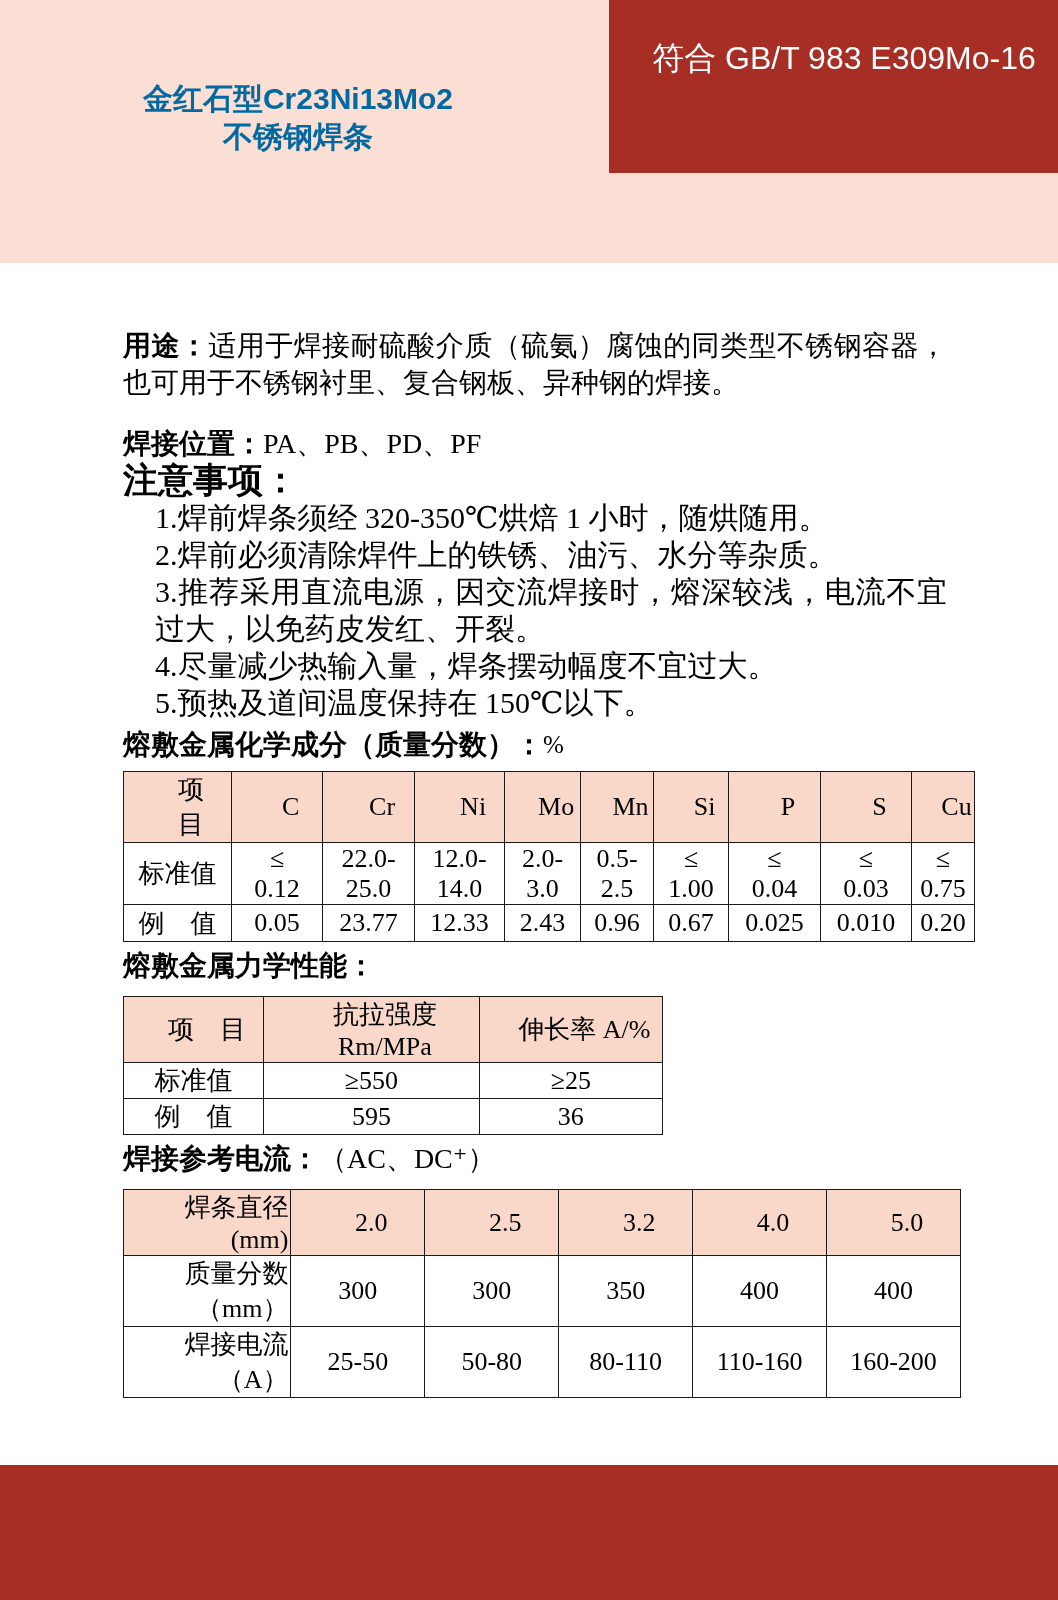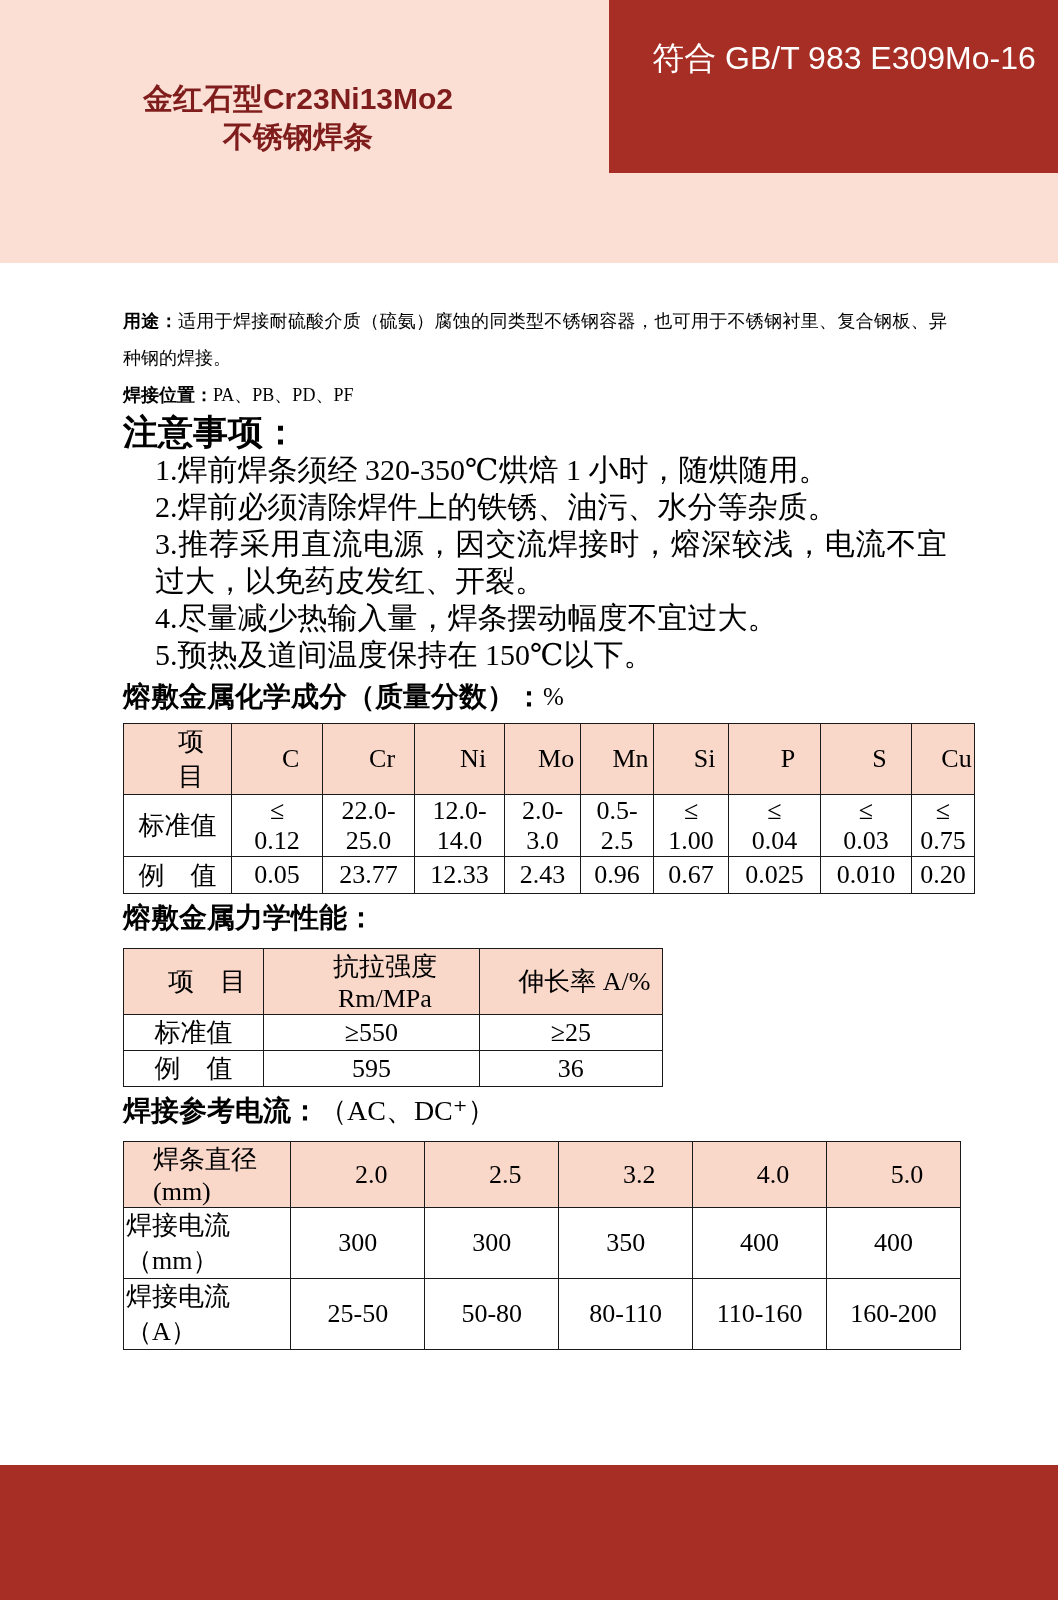"金红石型Cr23Ni13Mo2" .title-block { color: #7f1d1d -> #0369a1 }
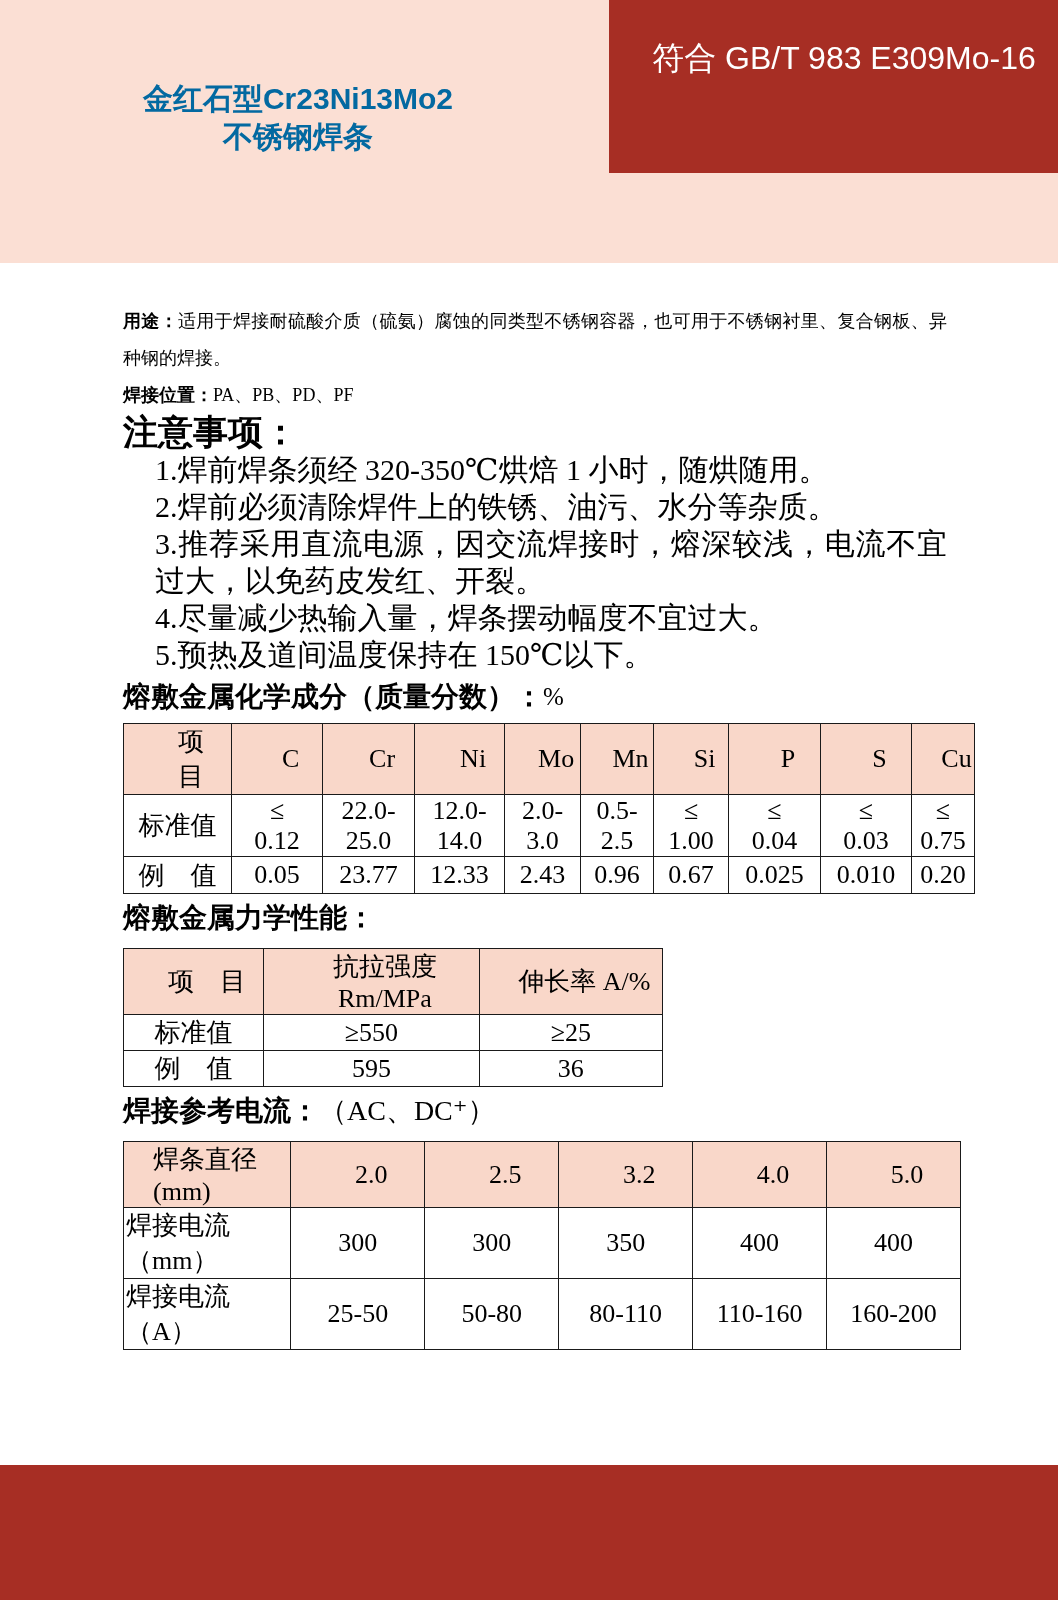"用途：适用于焊接耐硫酸介质（硫氨）腐蚀的同类型不锈钢容器，也可用于不锈钢衬里、复" .body-par { font-size: 18px -> 28px; margin-top: none -> 24px }
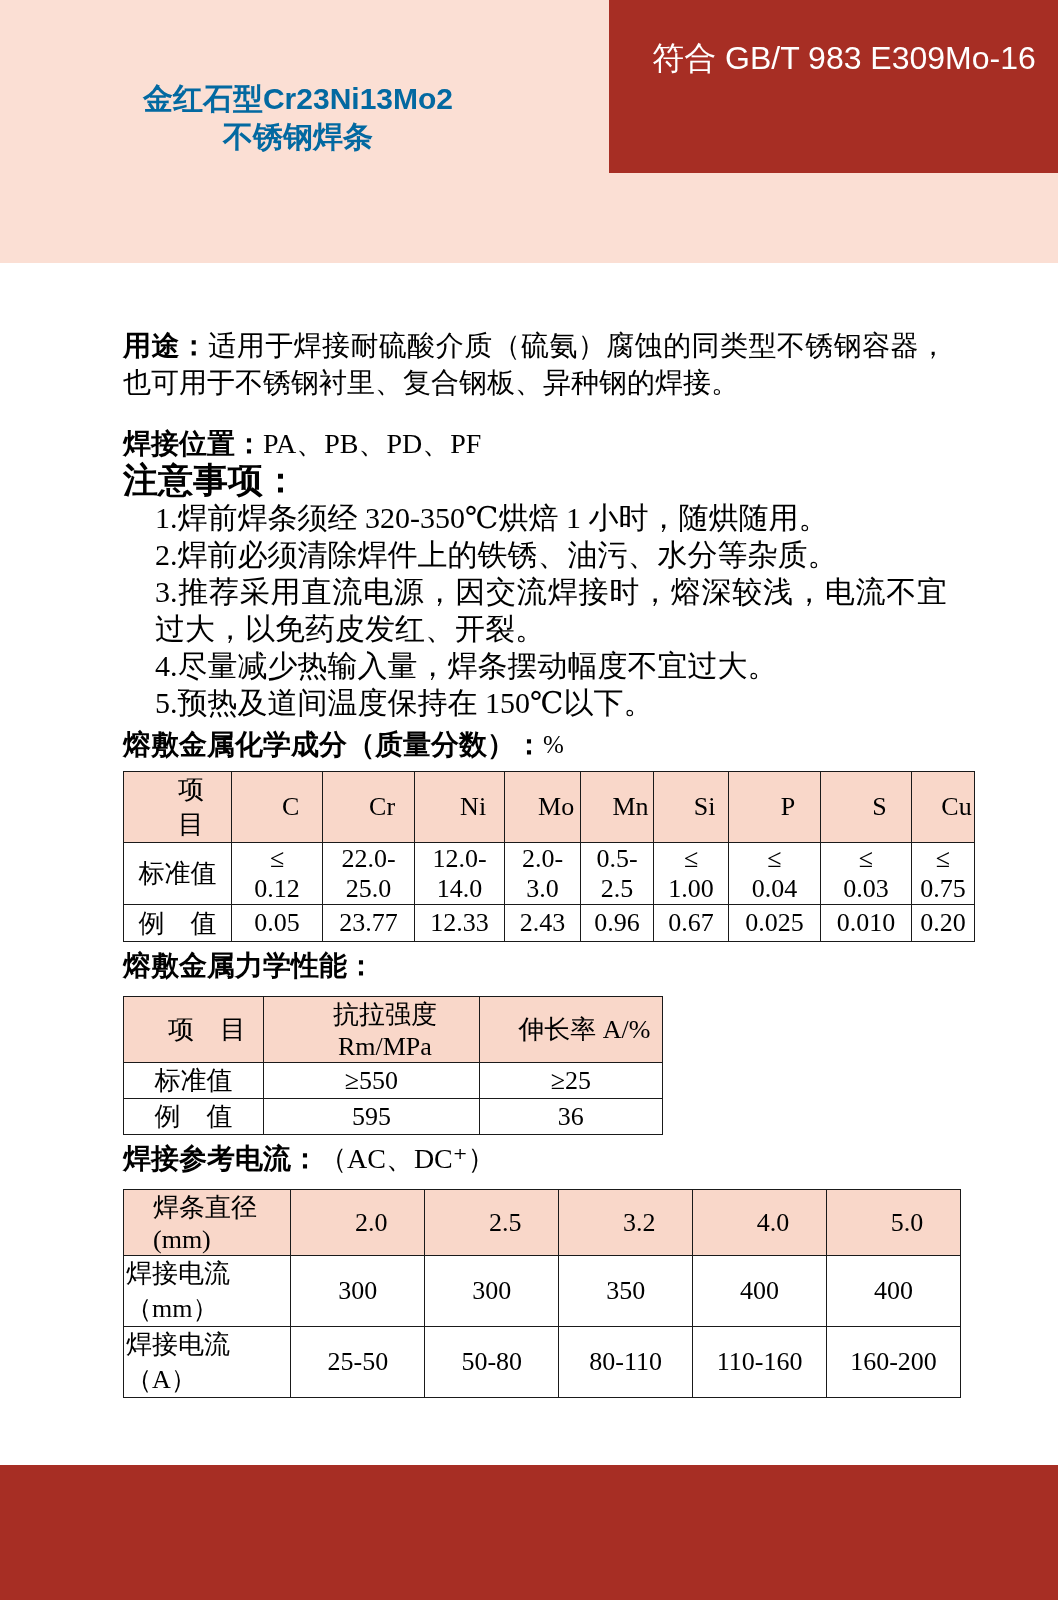"焊条直径(mm)" .cur .lbl { text-align: left -> right }
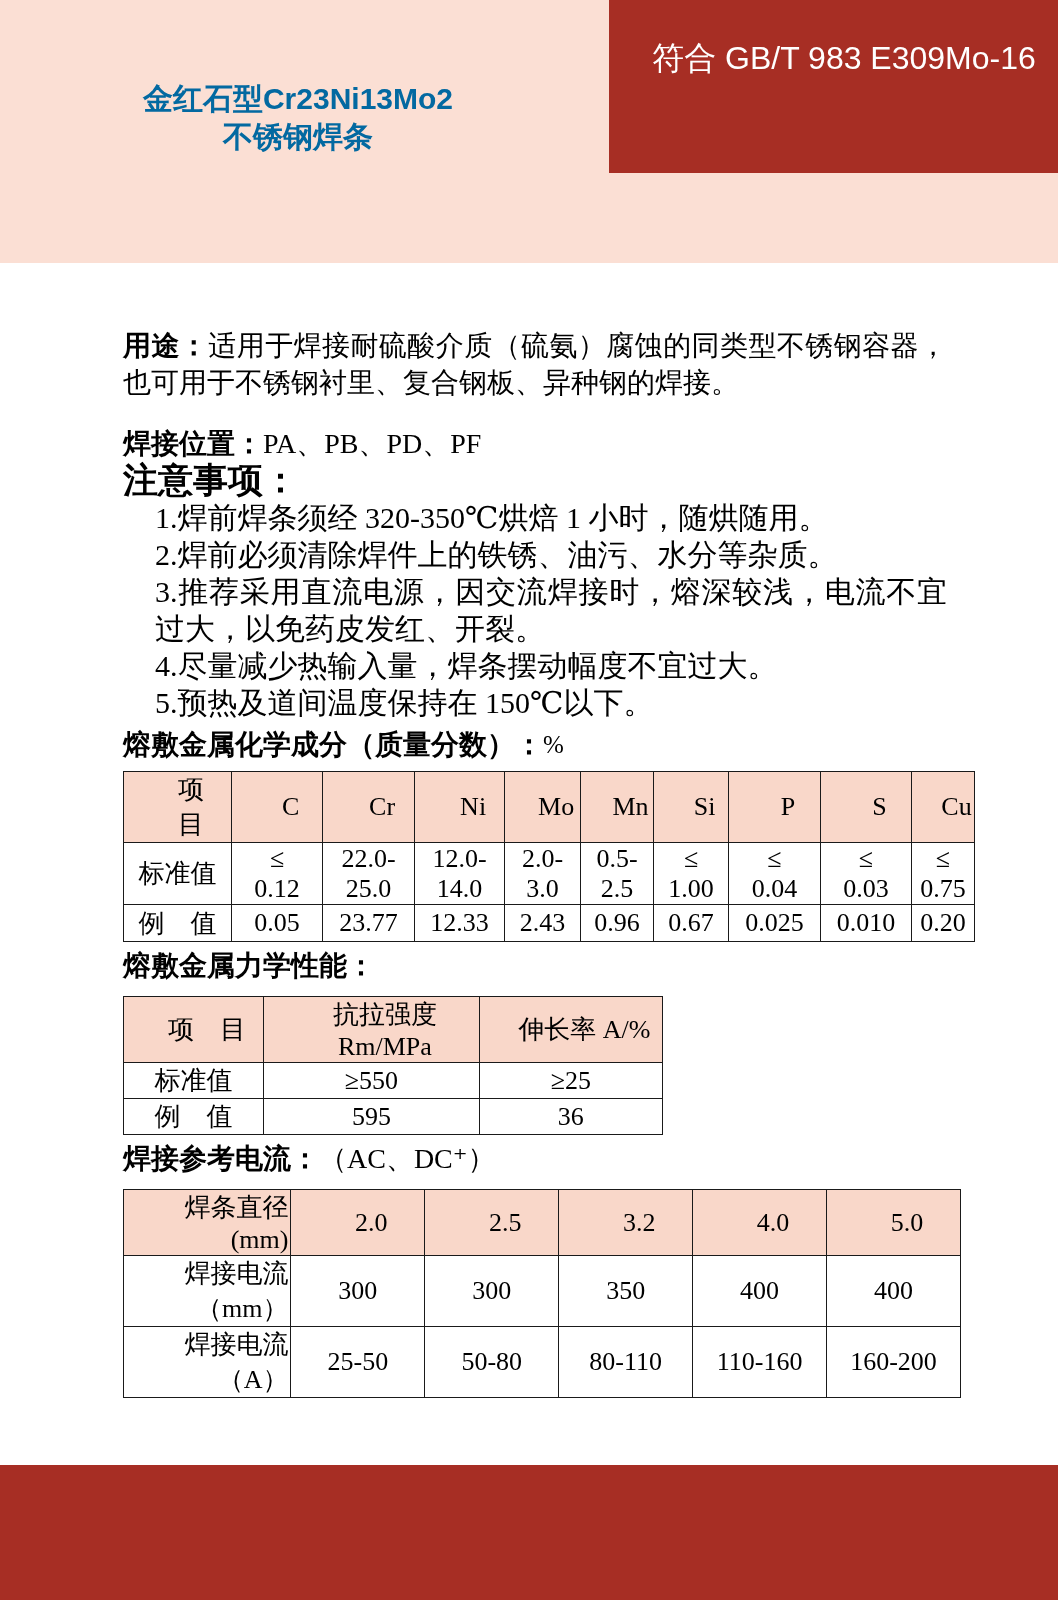"焊接电流（mm）" td.lbl { text: 焊接电流 -> 质量分数 }
